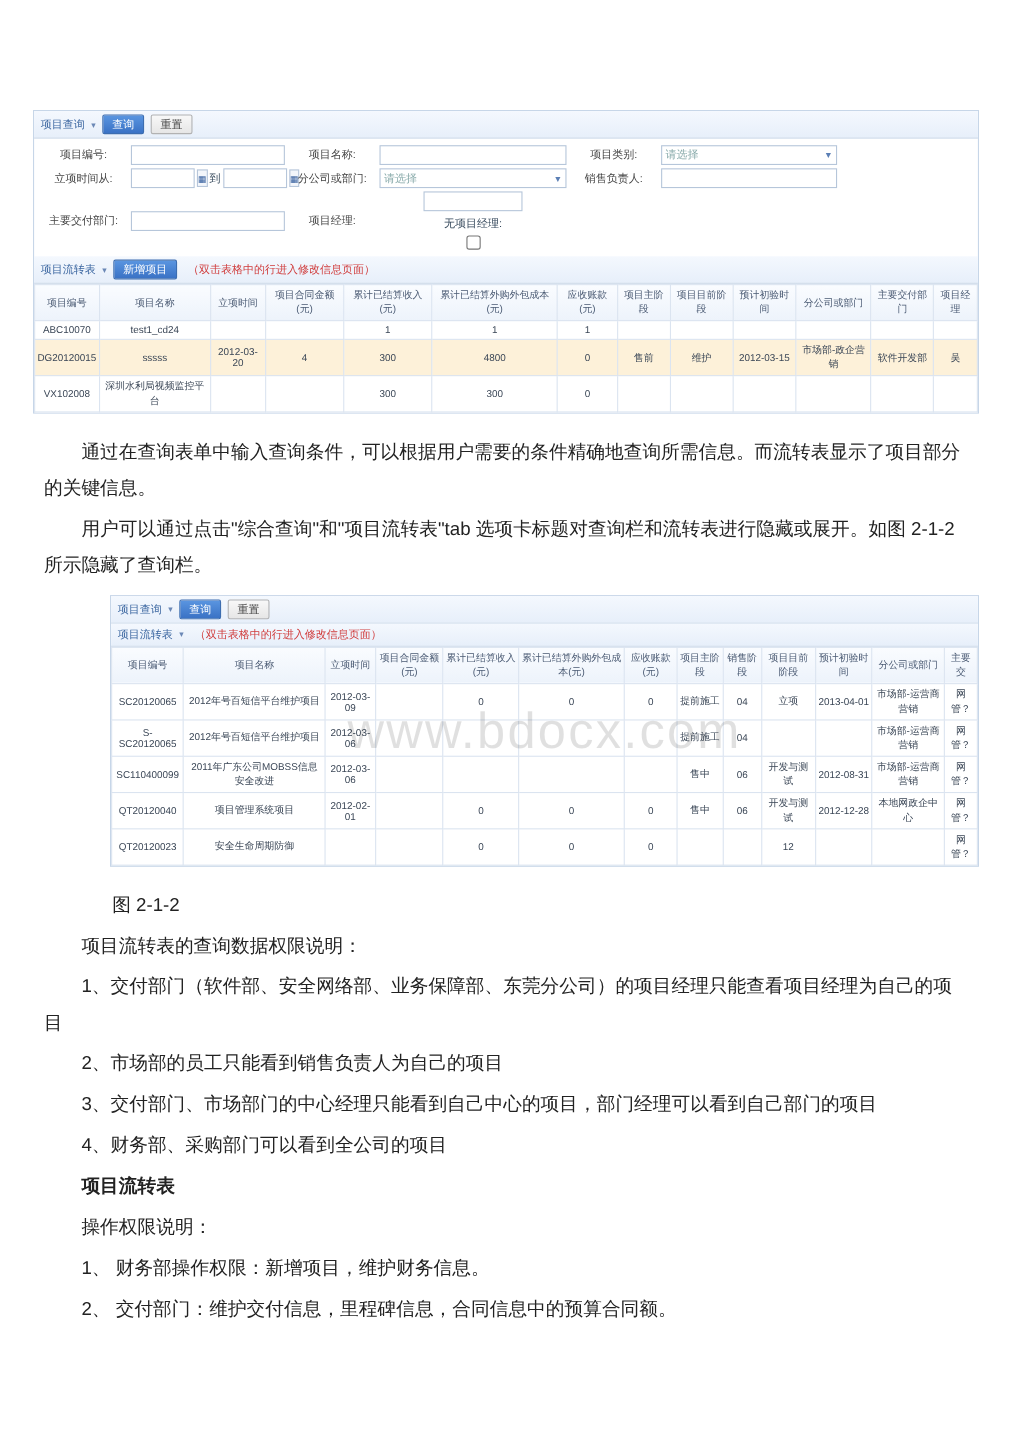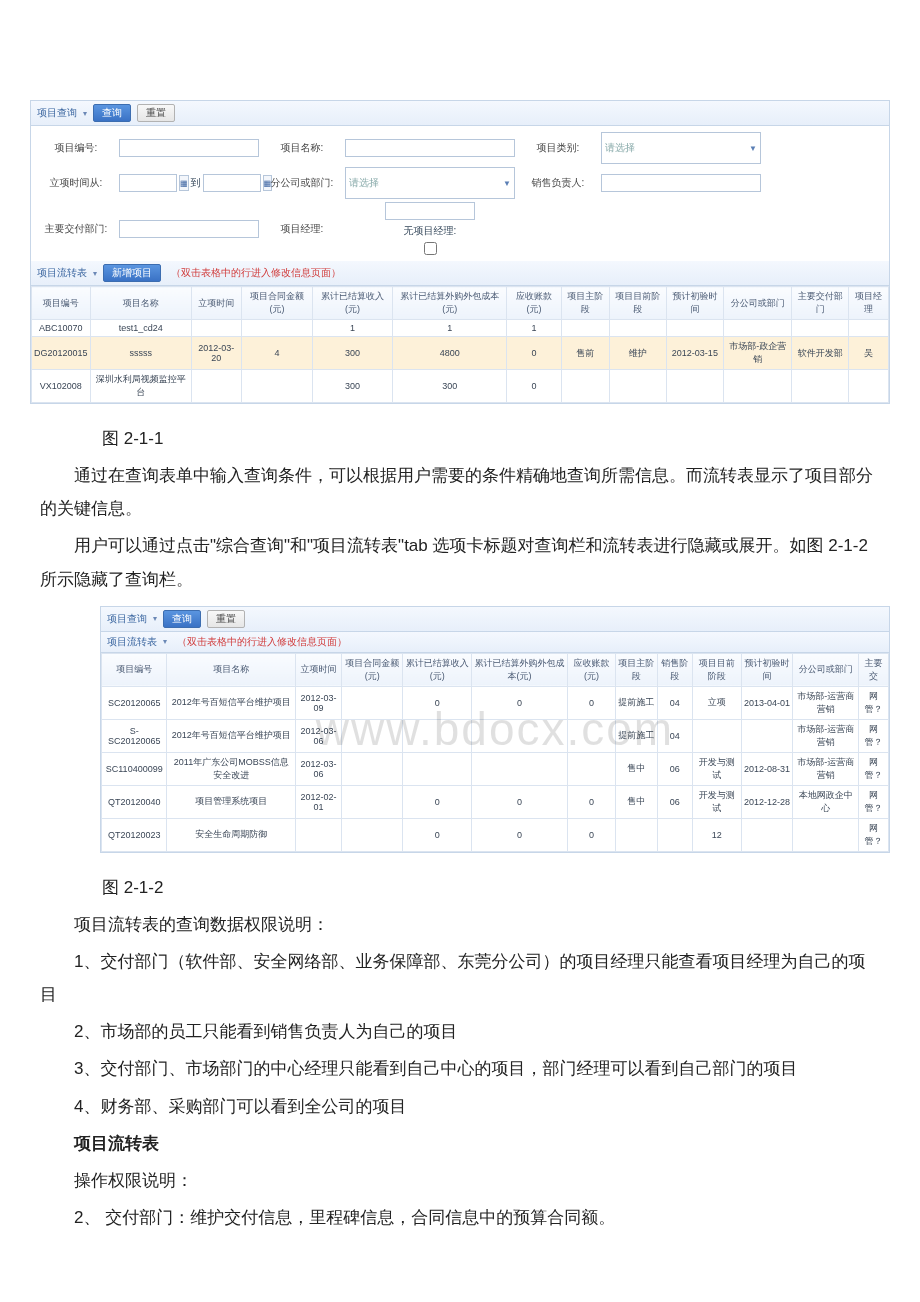"请选择" .fselect { height: 32px -> 18px }
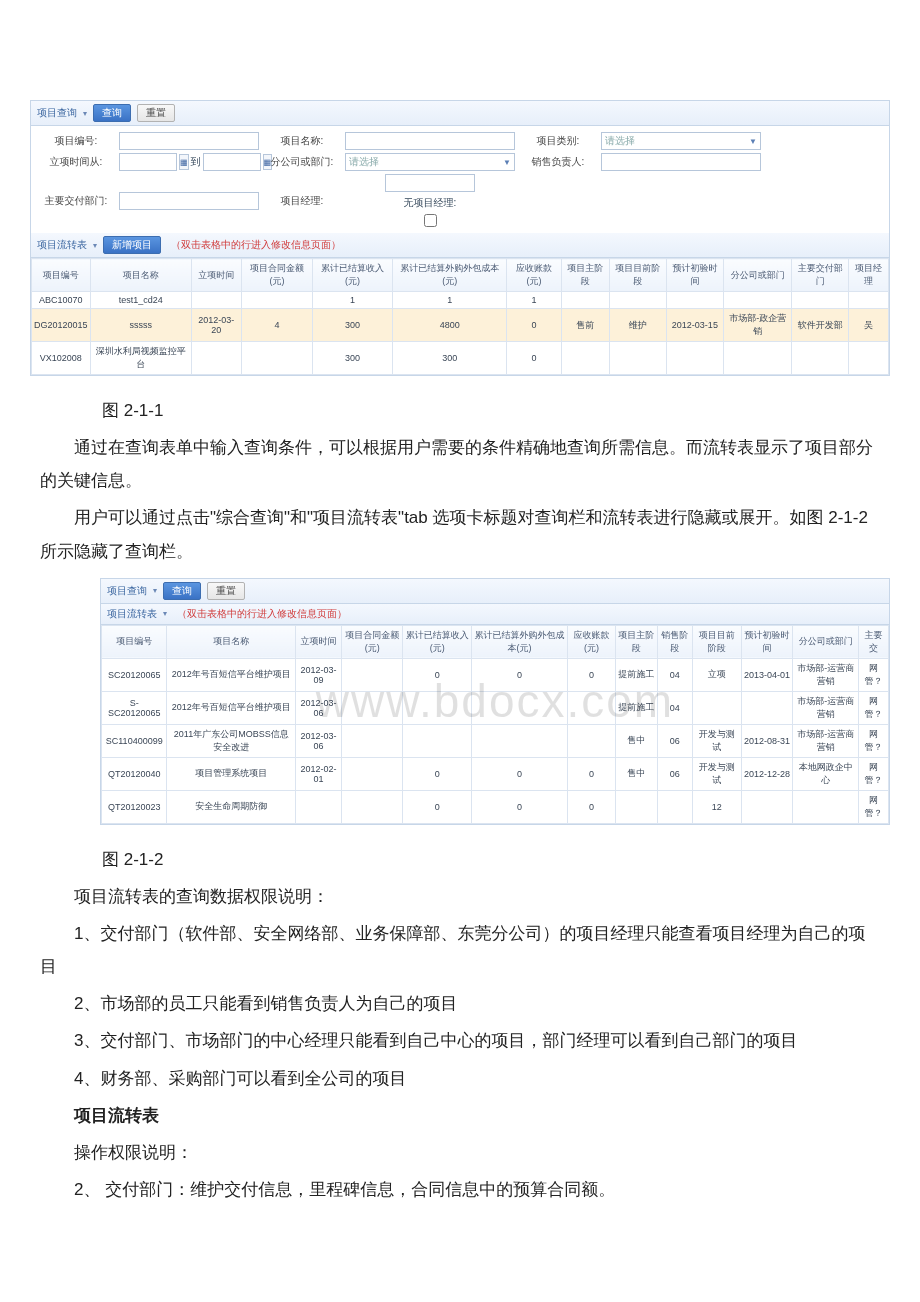"图 2-1-1" p.caption { html: <p>图 2-1-1</p> -> none }
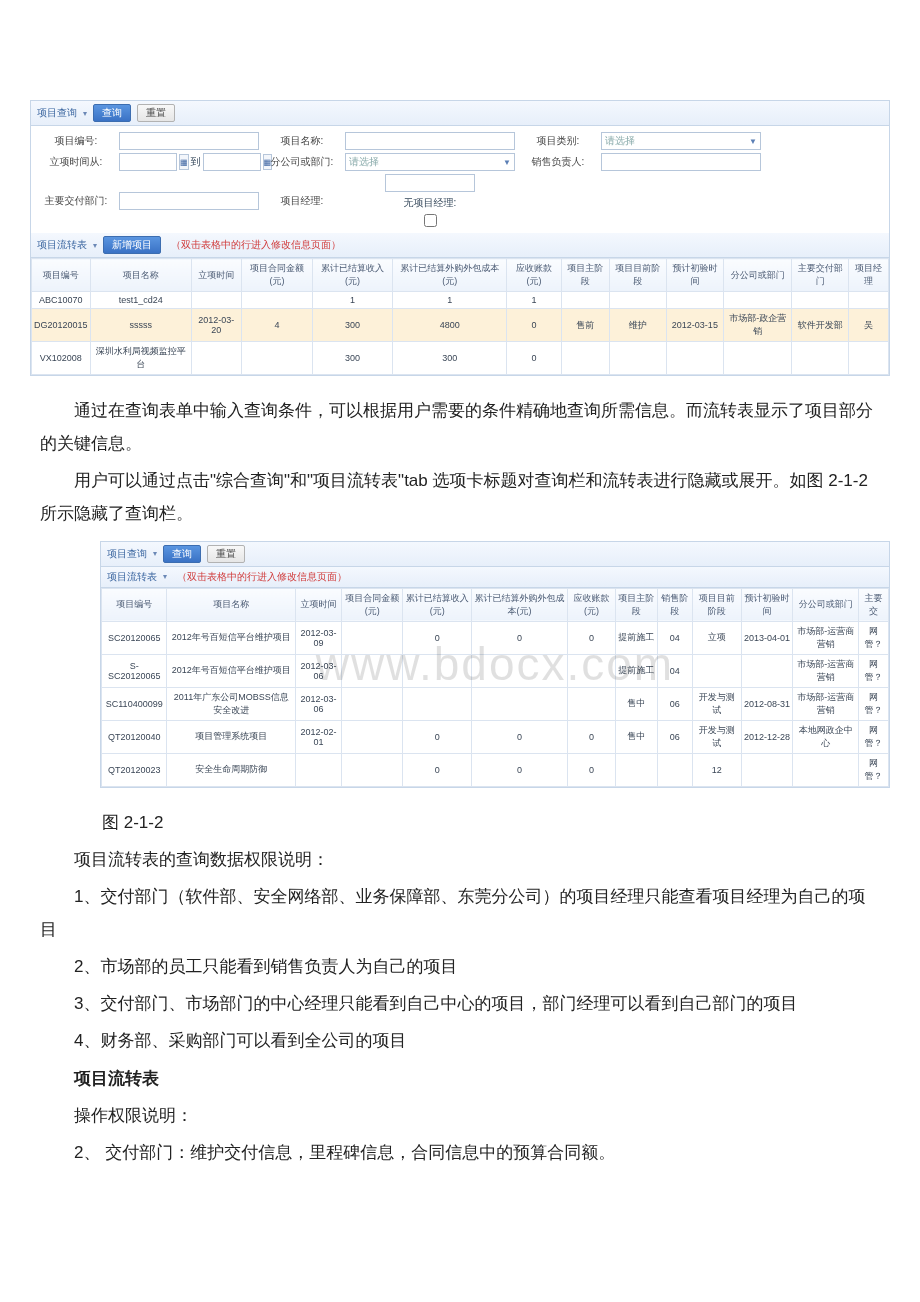"1、 财务部操作权限：新增项目，维护财务信息。" p { html: none -> <p>1、 财务部操作权限：新增项目，维护财务信息。</p> }
